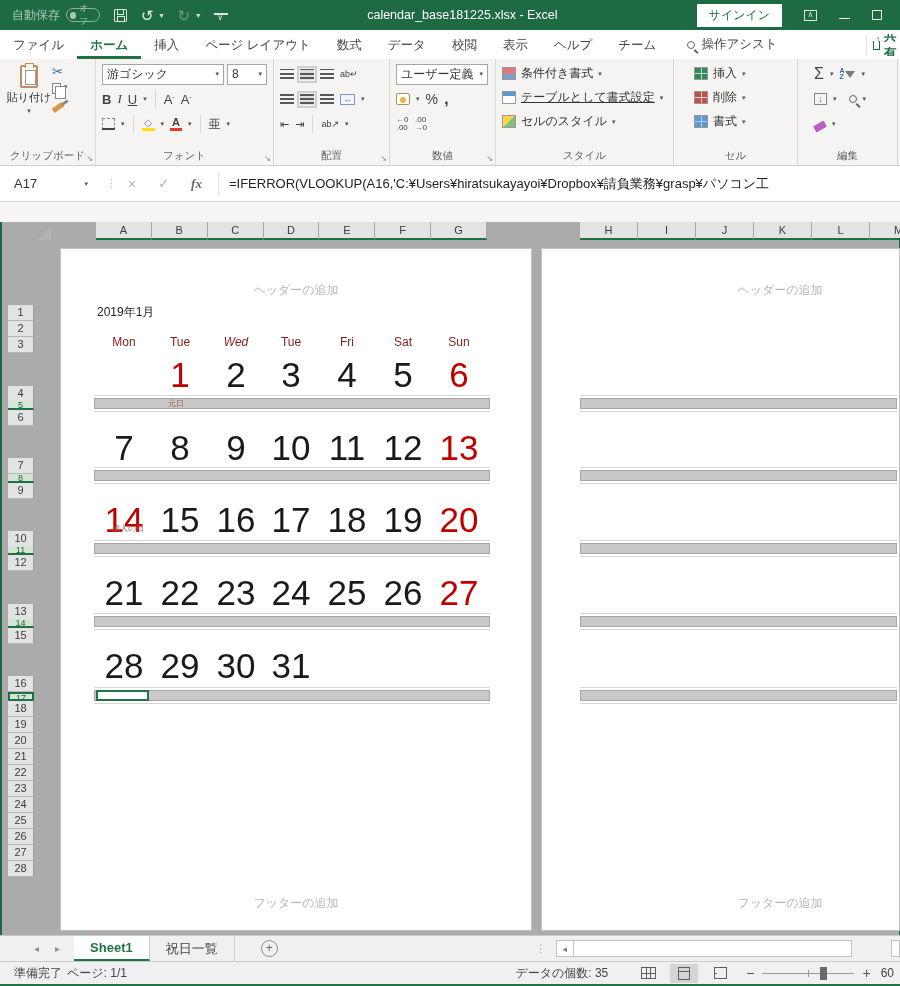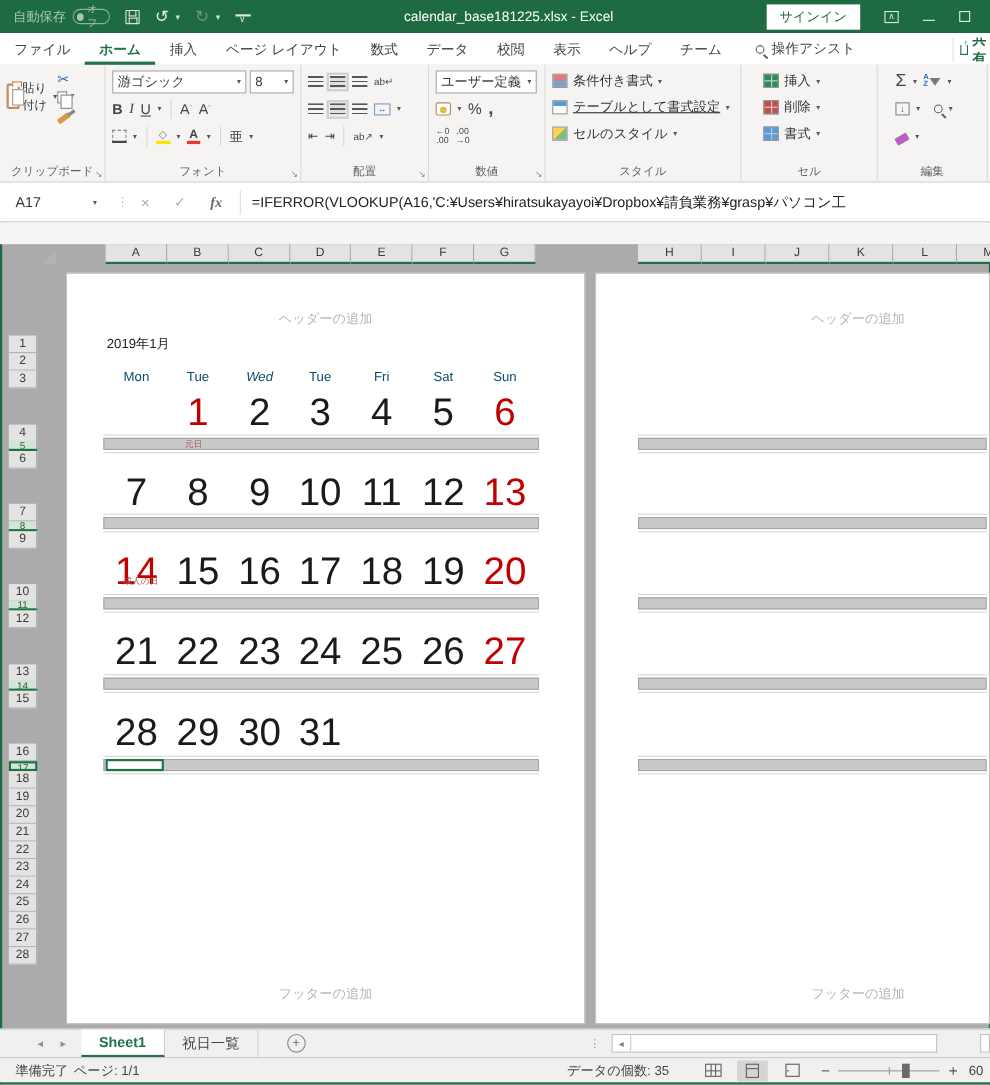"貼り付け" .paste { flex-direction: none -> column }
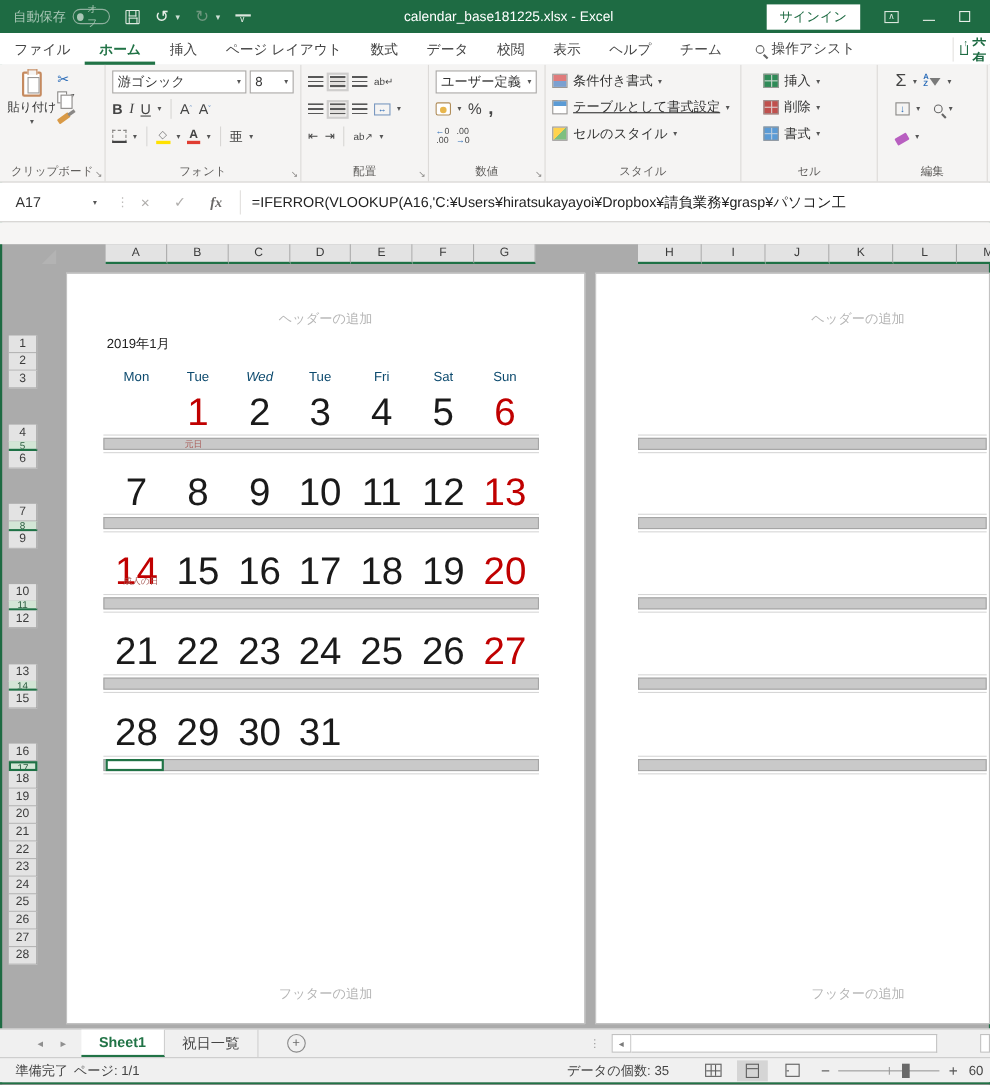"Mon" .dayhdr { color: #0c4a6e -> #7f1d1d }
